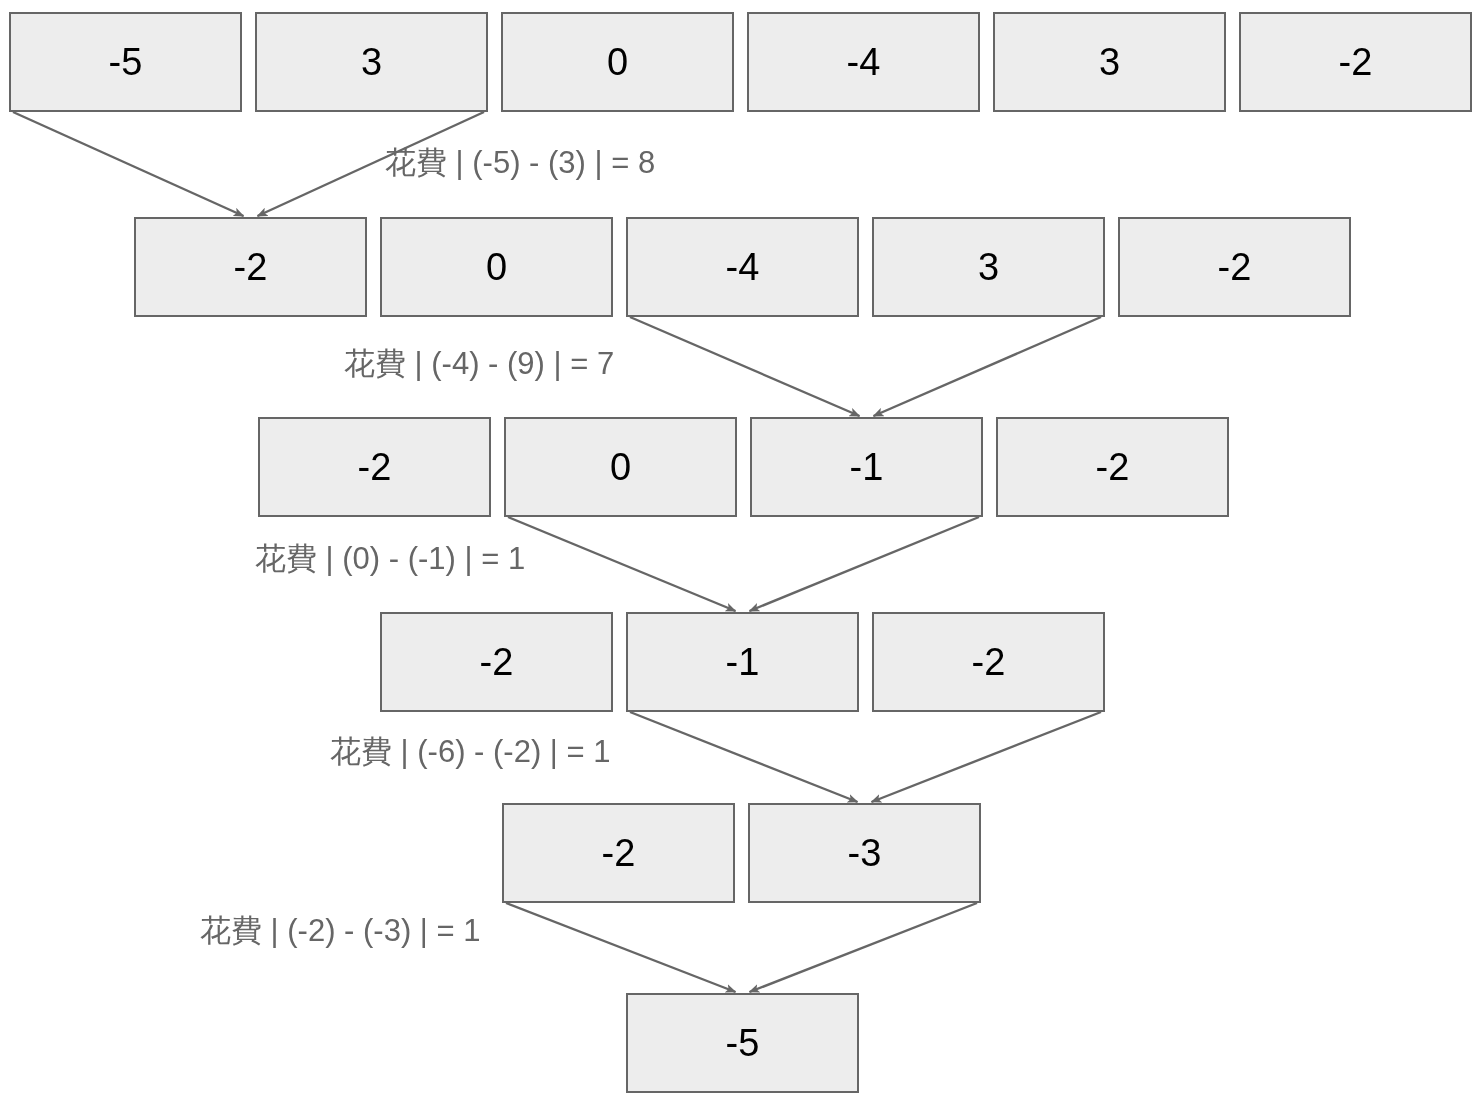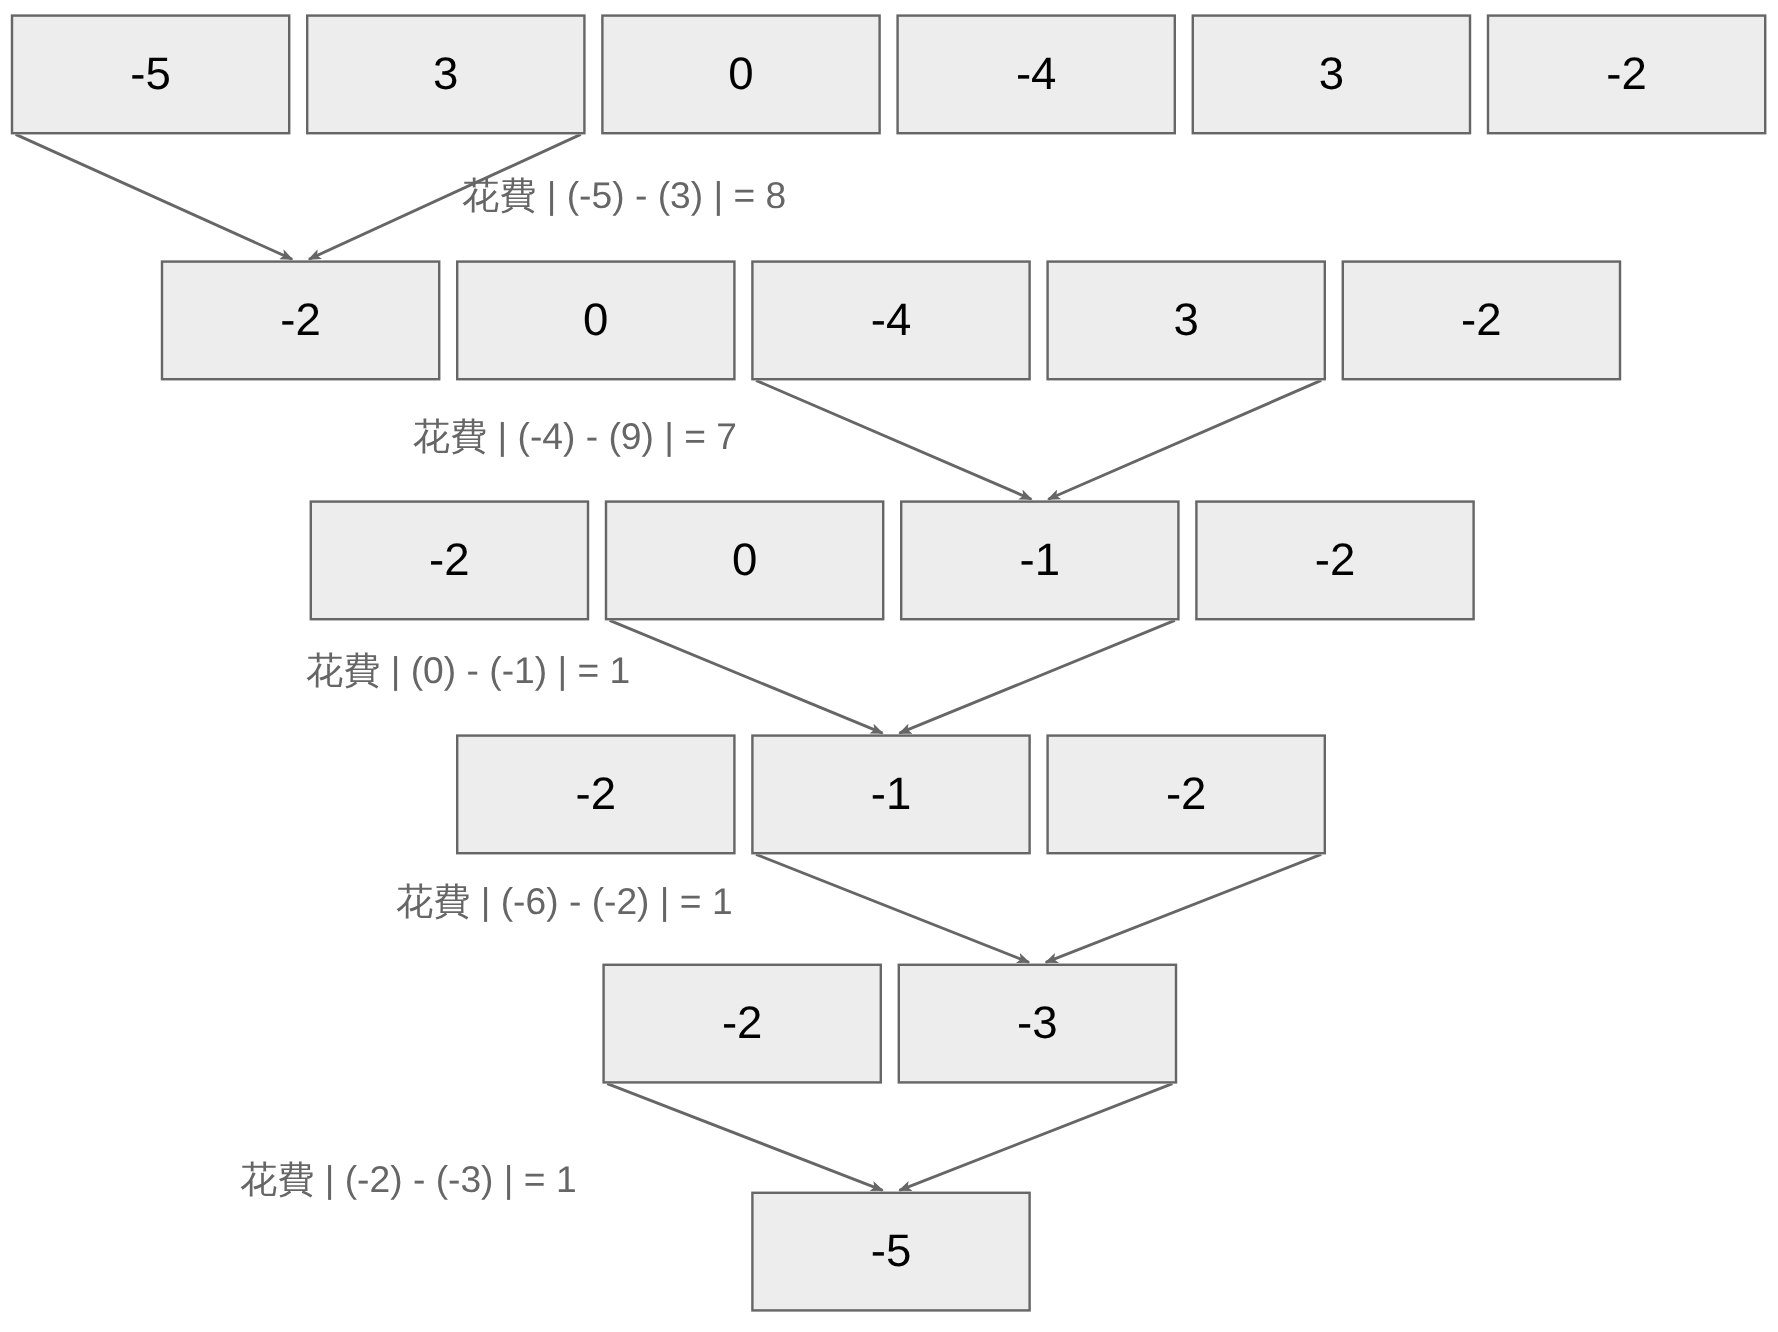"花費 | (-2) - (-3)" div.cost-label { top: 967px -> 915px }
